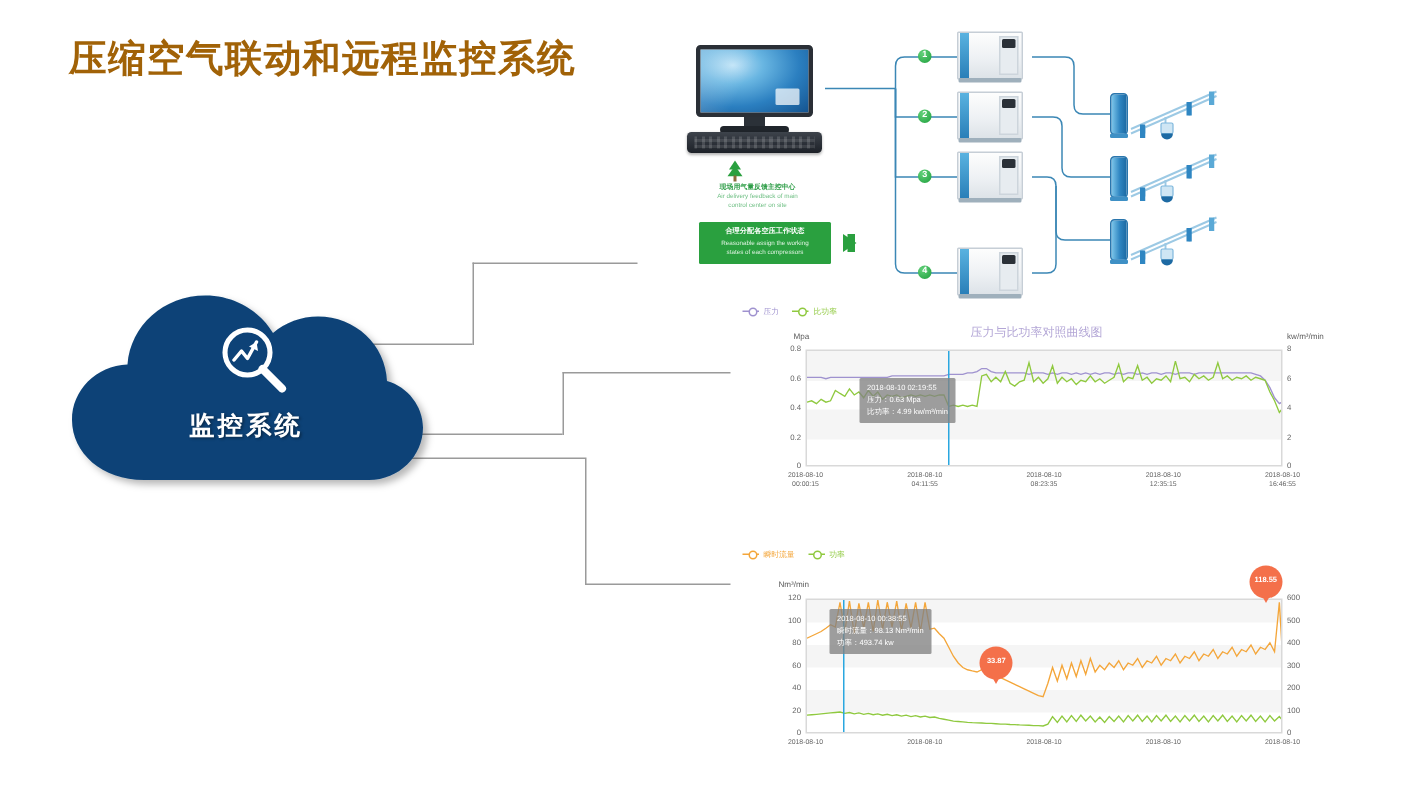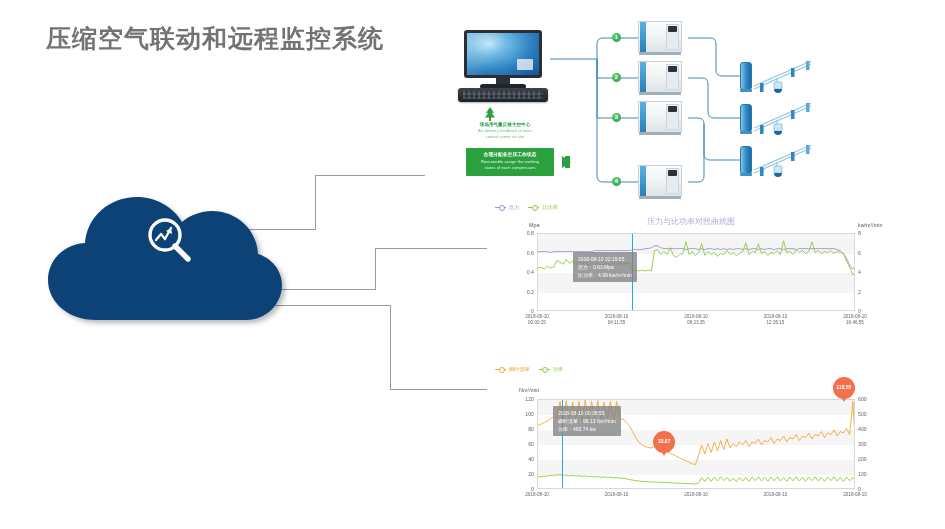"压缩空气联动和远程监控系统" .page-title { color: #737373 -> #a16207 }
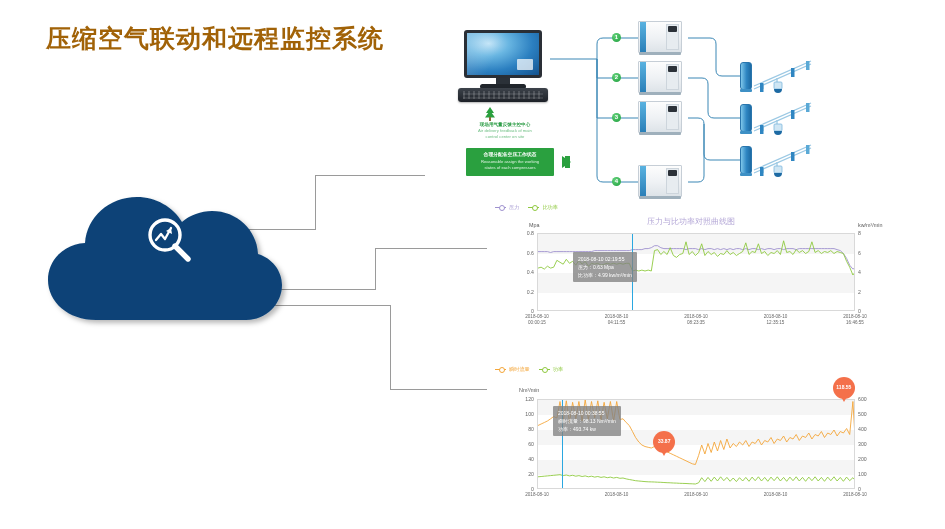"监控系统" div.cloud-label { html: none -> <div>监控系统</div> }
